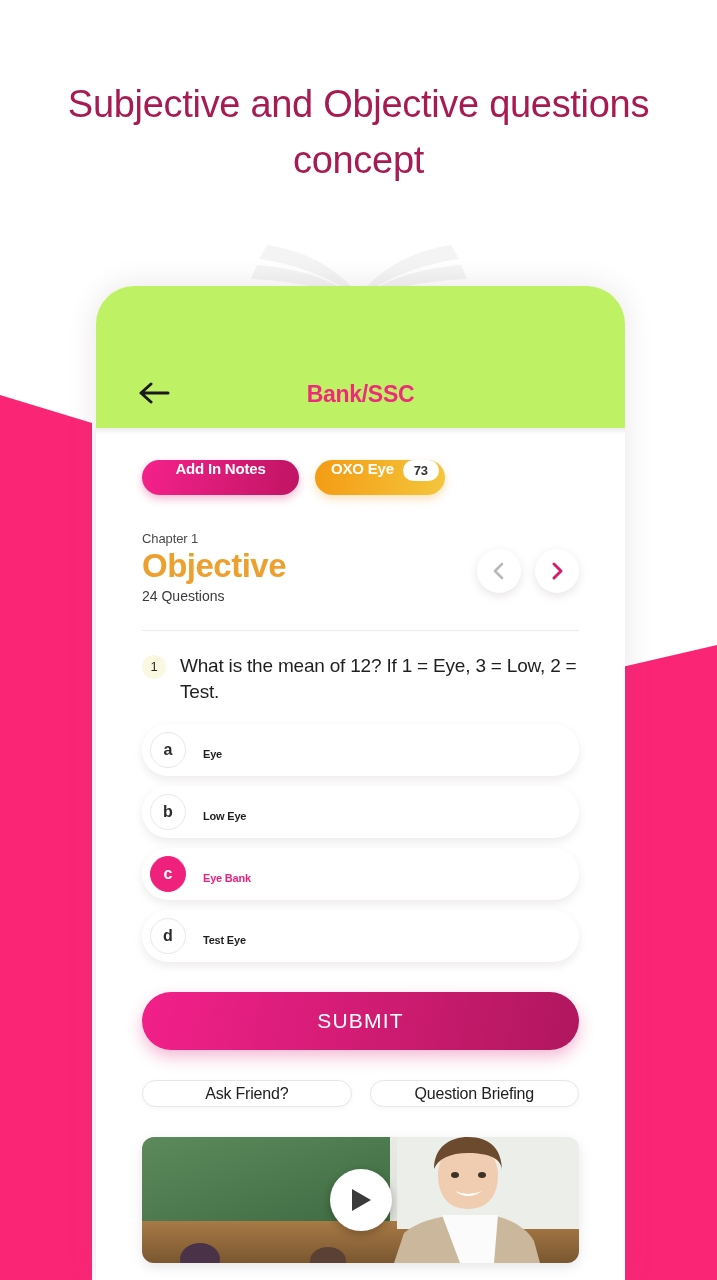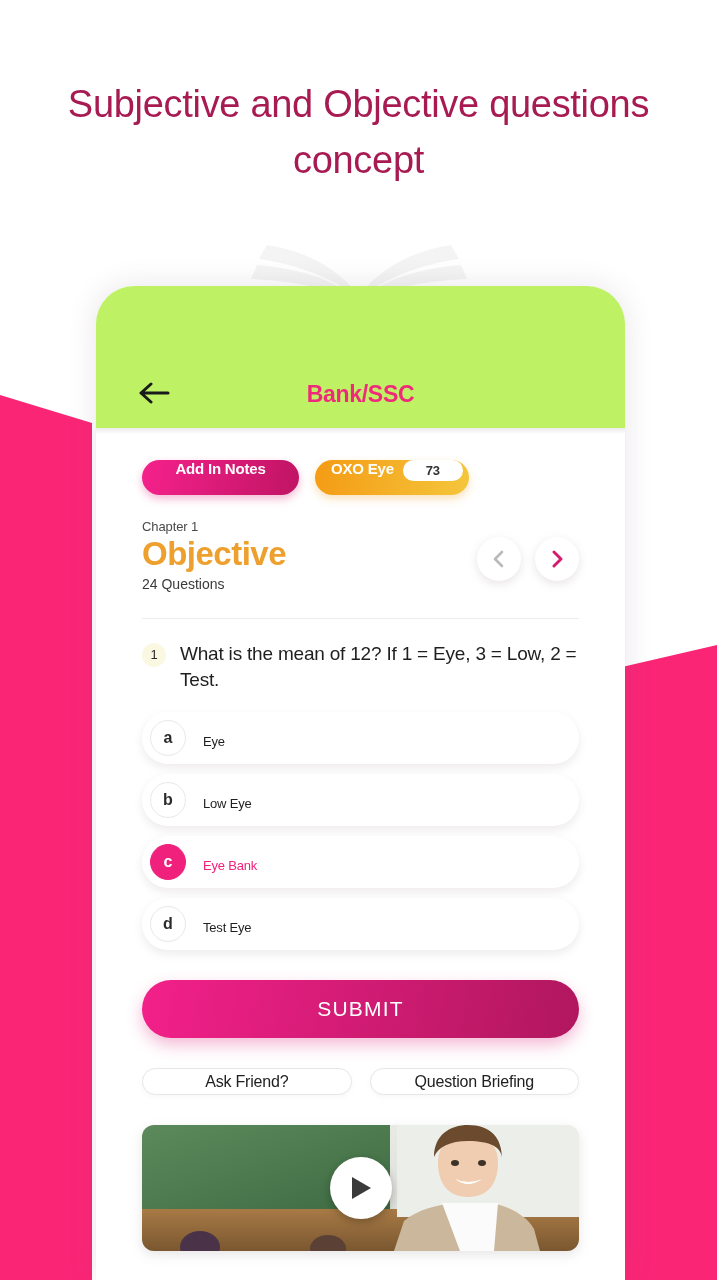"73" .pill-badge { padding: 4px 23px -> 4px 11px }
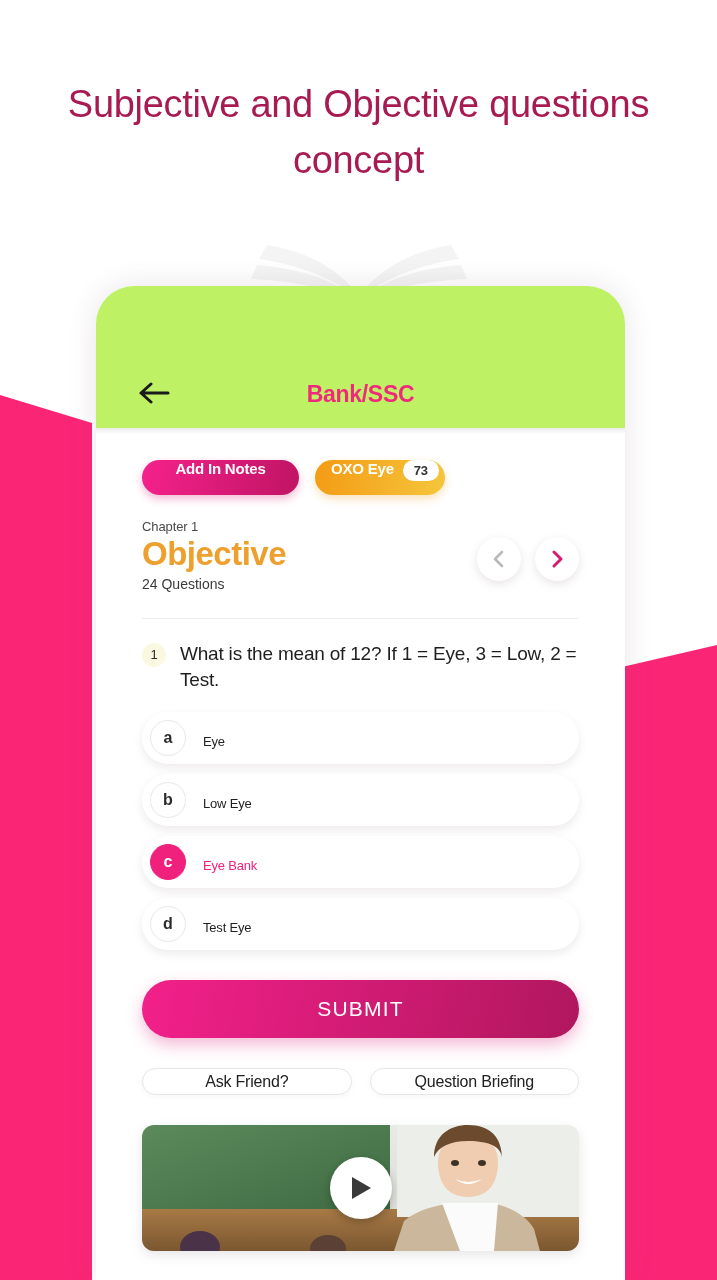"Chapter 1" .chapter-block { margin-top: 24px -> 36px }
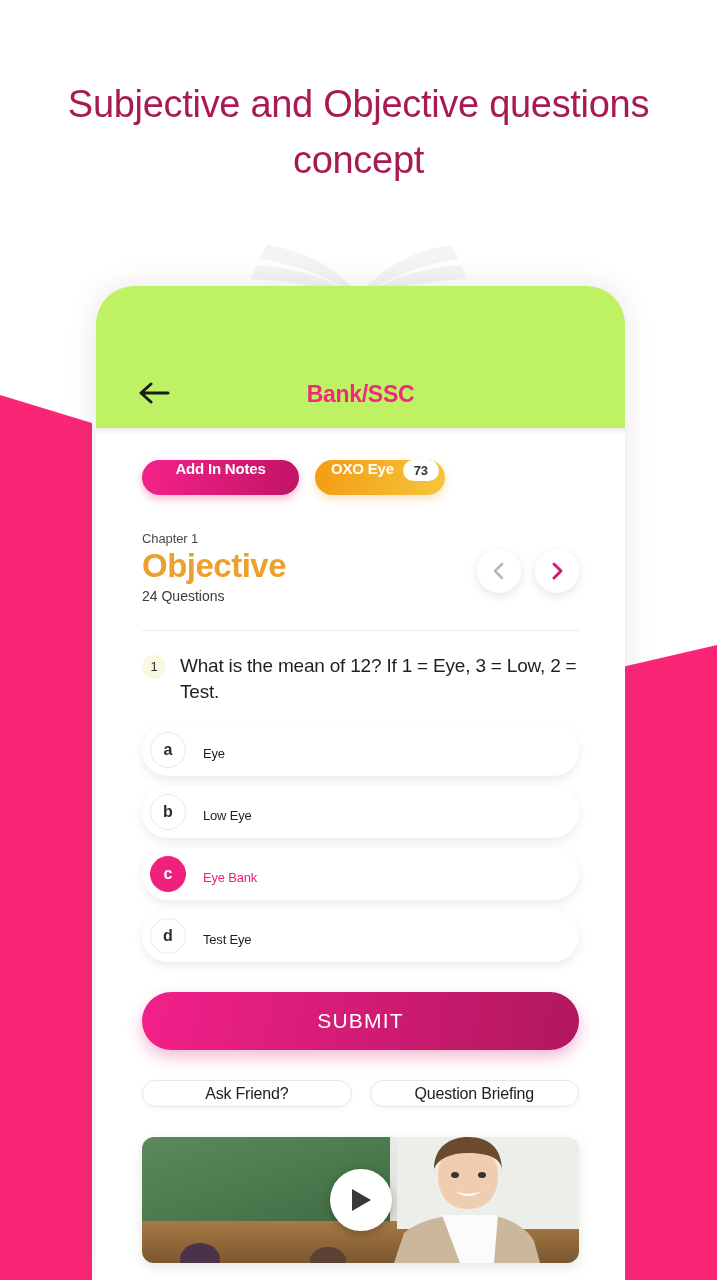"Eye" .opt-text { font-size: 13px -> 11px; font-weight: normal -> bold }
